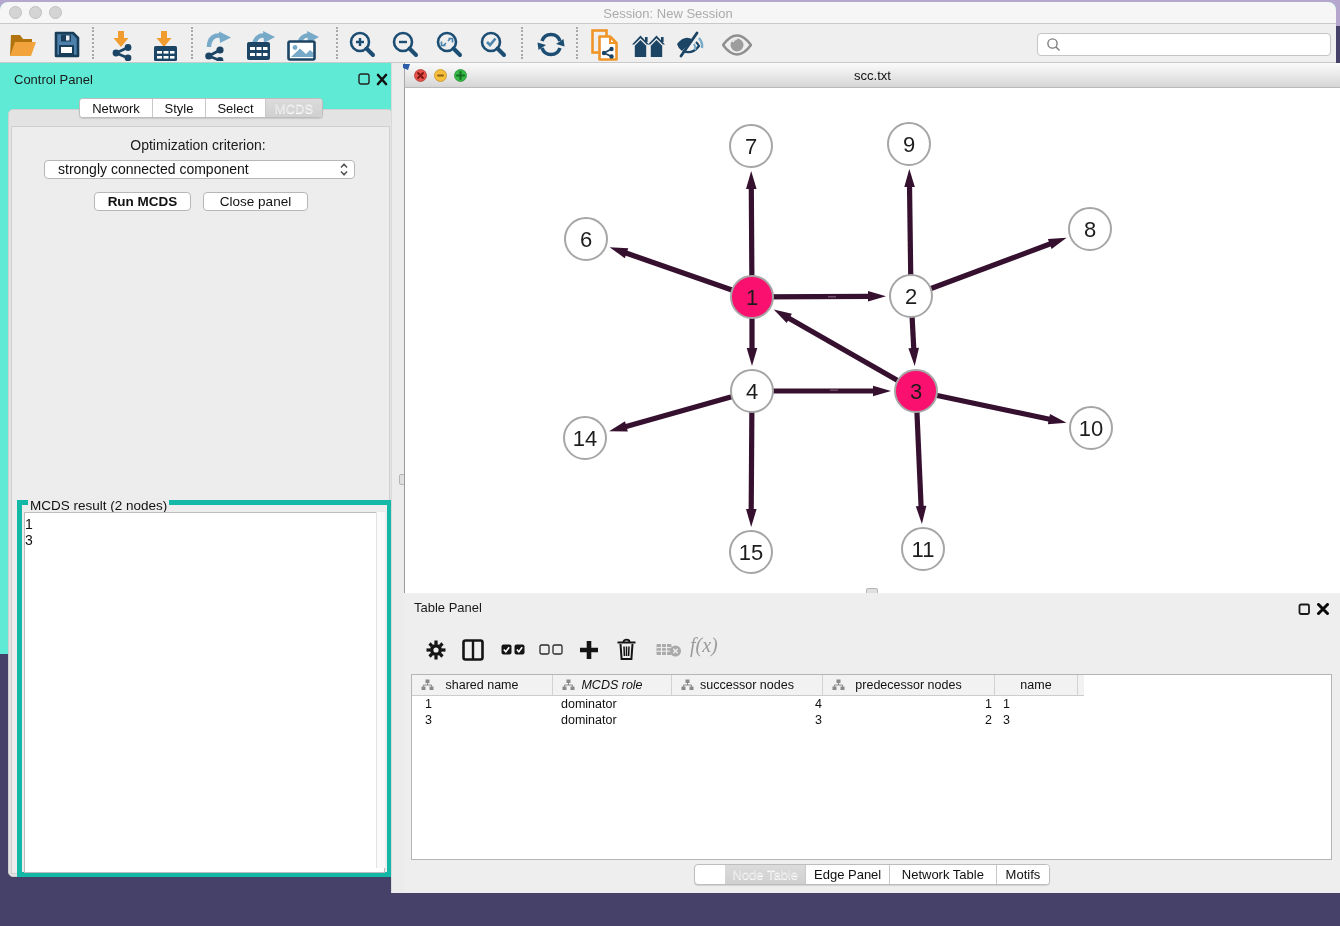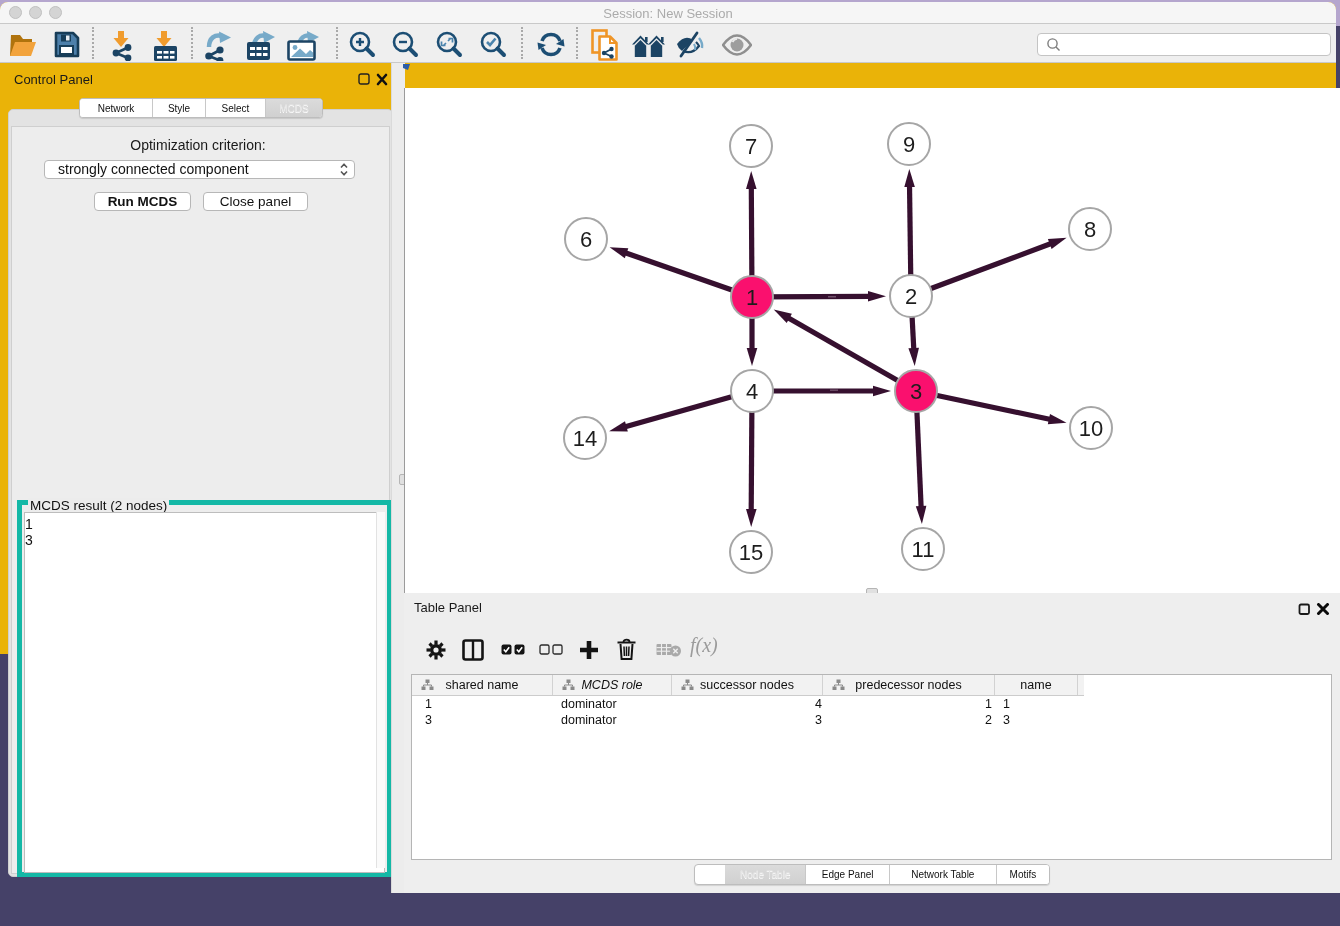"Session: New Session" #win { background: #eab308 -> #5eead4 }
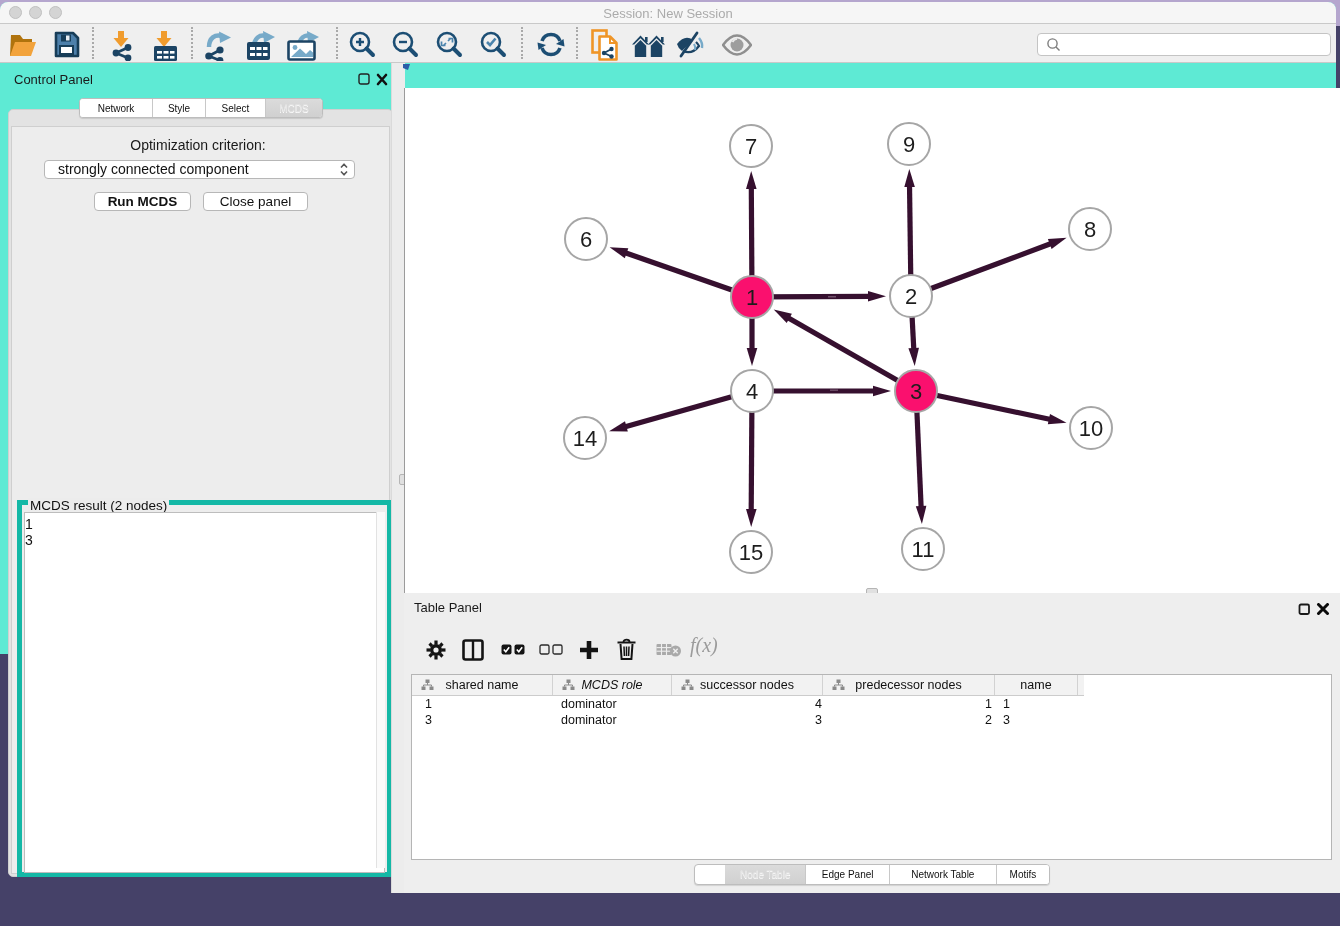"scc.txt" div.abs { html: none -> <div> <svg> <circle></circle> <path></path> </svg> <svg> <circle></circle> <rect></rect> </svg> <svg> <circle></circle> <path></path> </svg> <div>scc.txt</div> </div> }
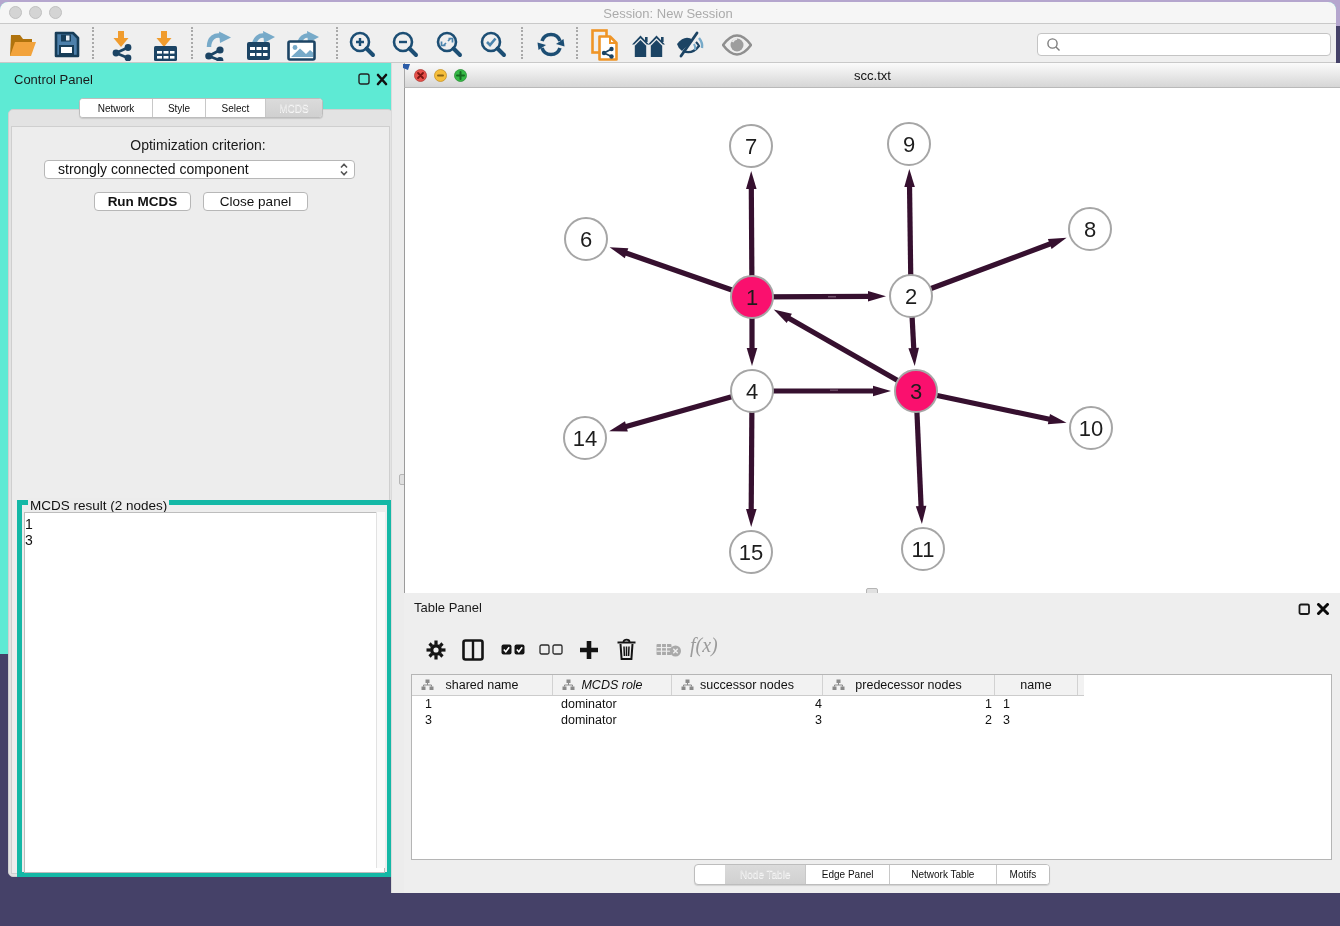"Network" .tabrow .tab { font-size: 10px -> 13px }
